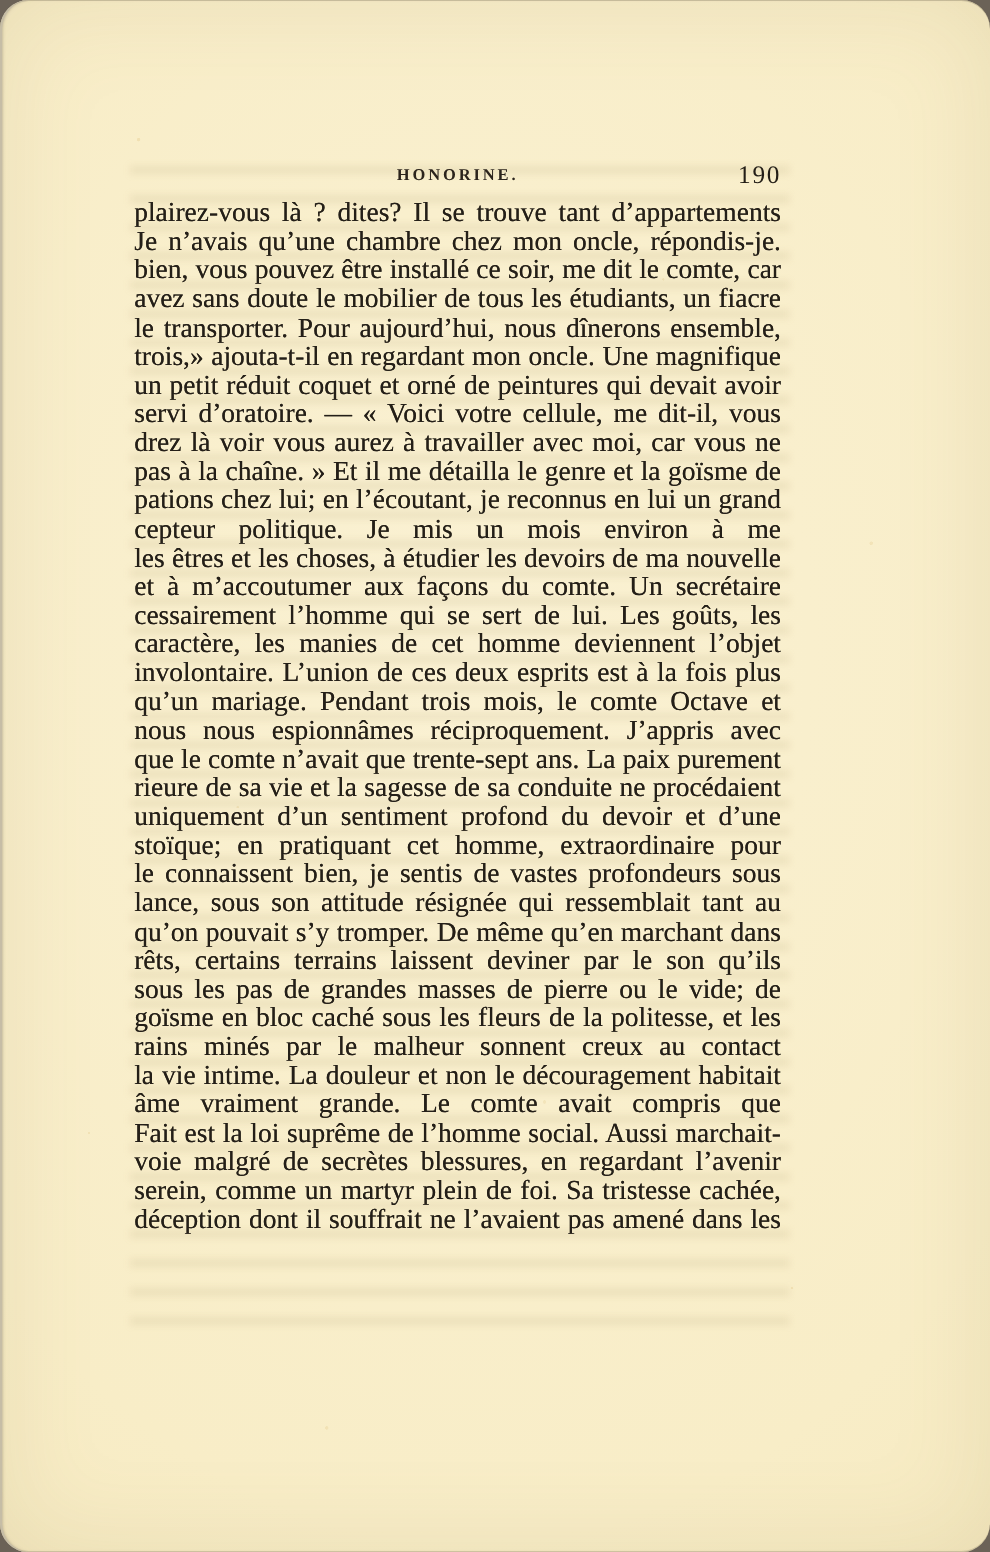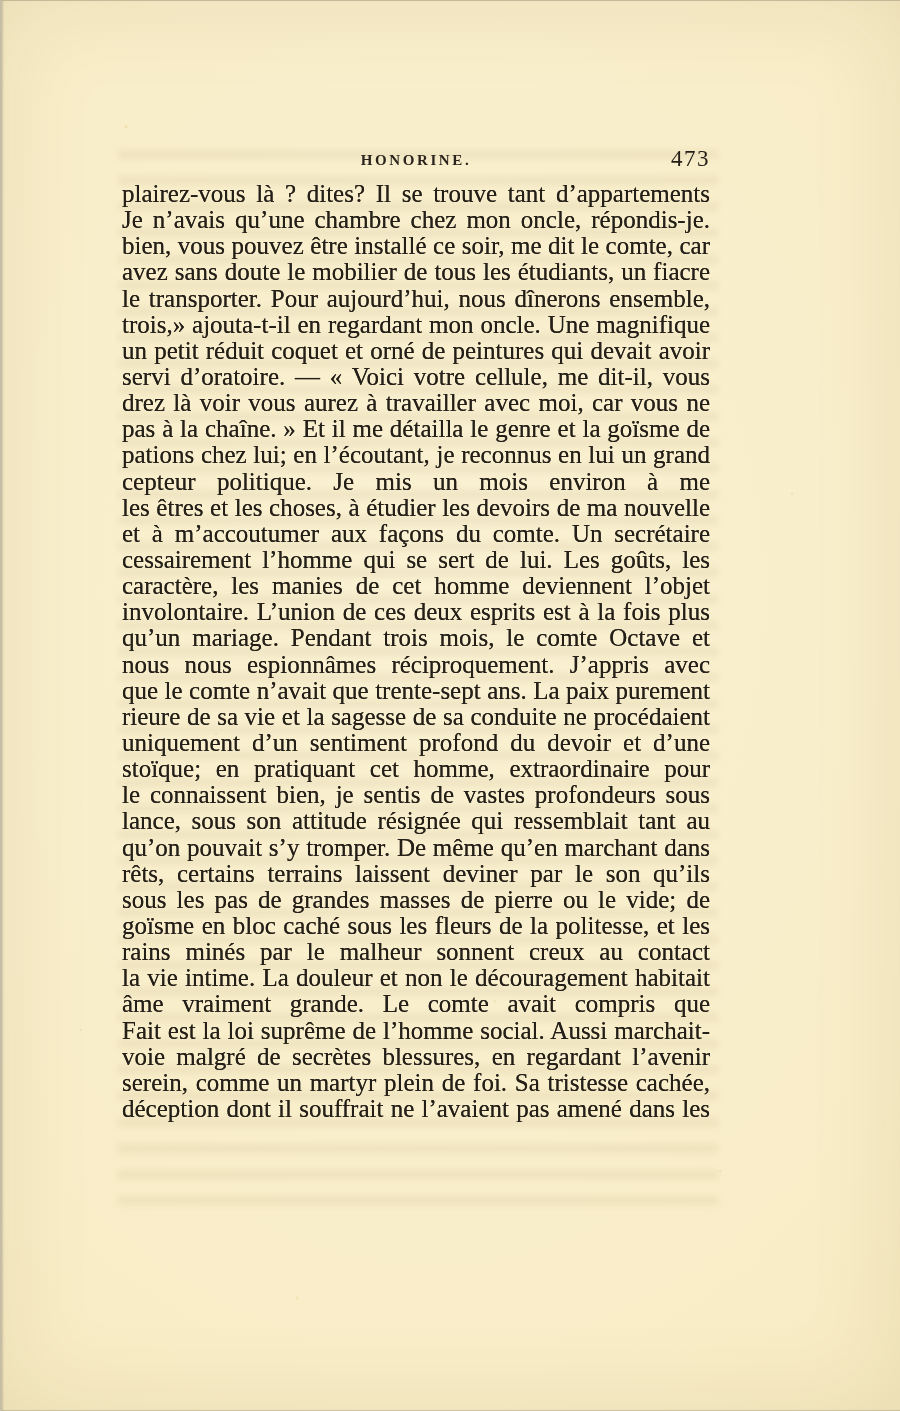"HONORINE." .page { border-radius: none -> 26px }
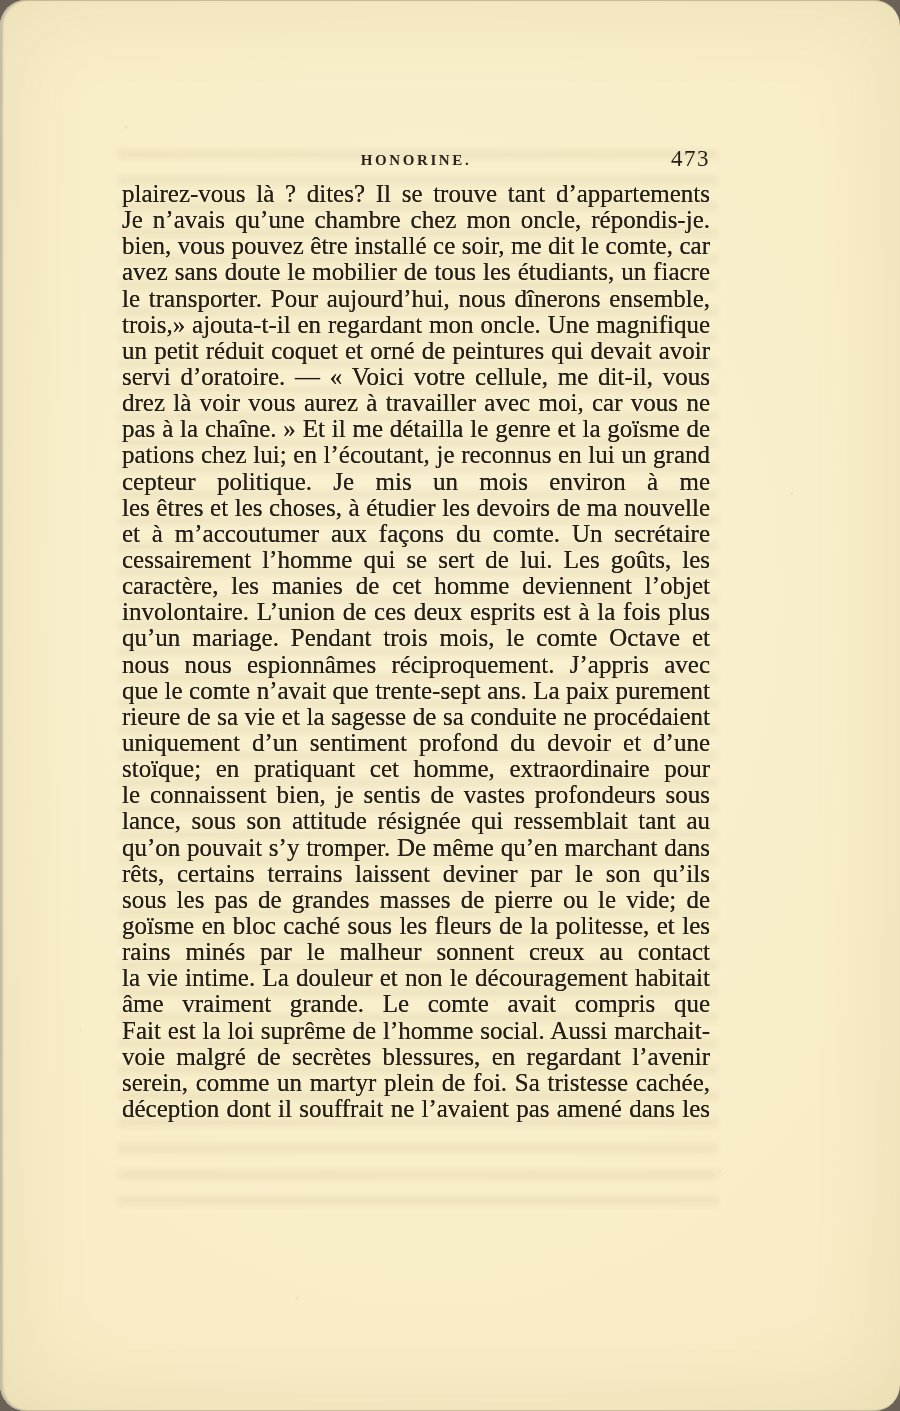"473" span.page-num { text: 473 -> 190 }
